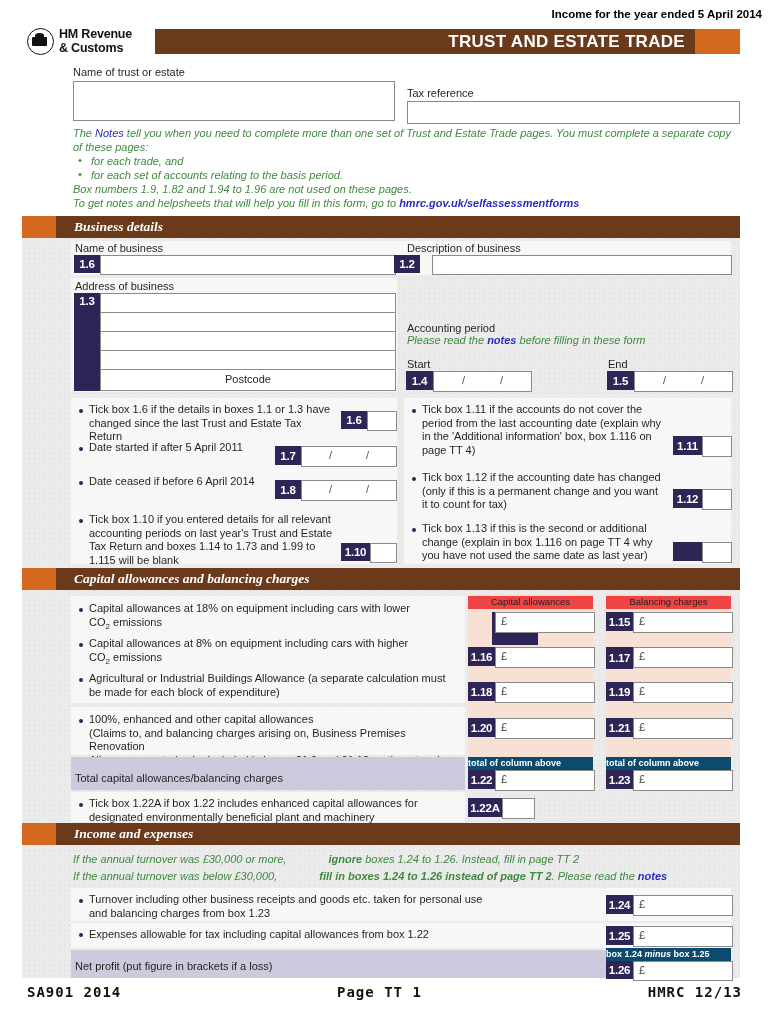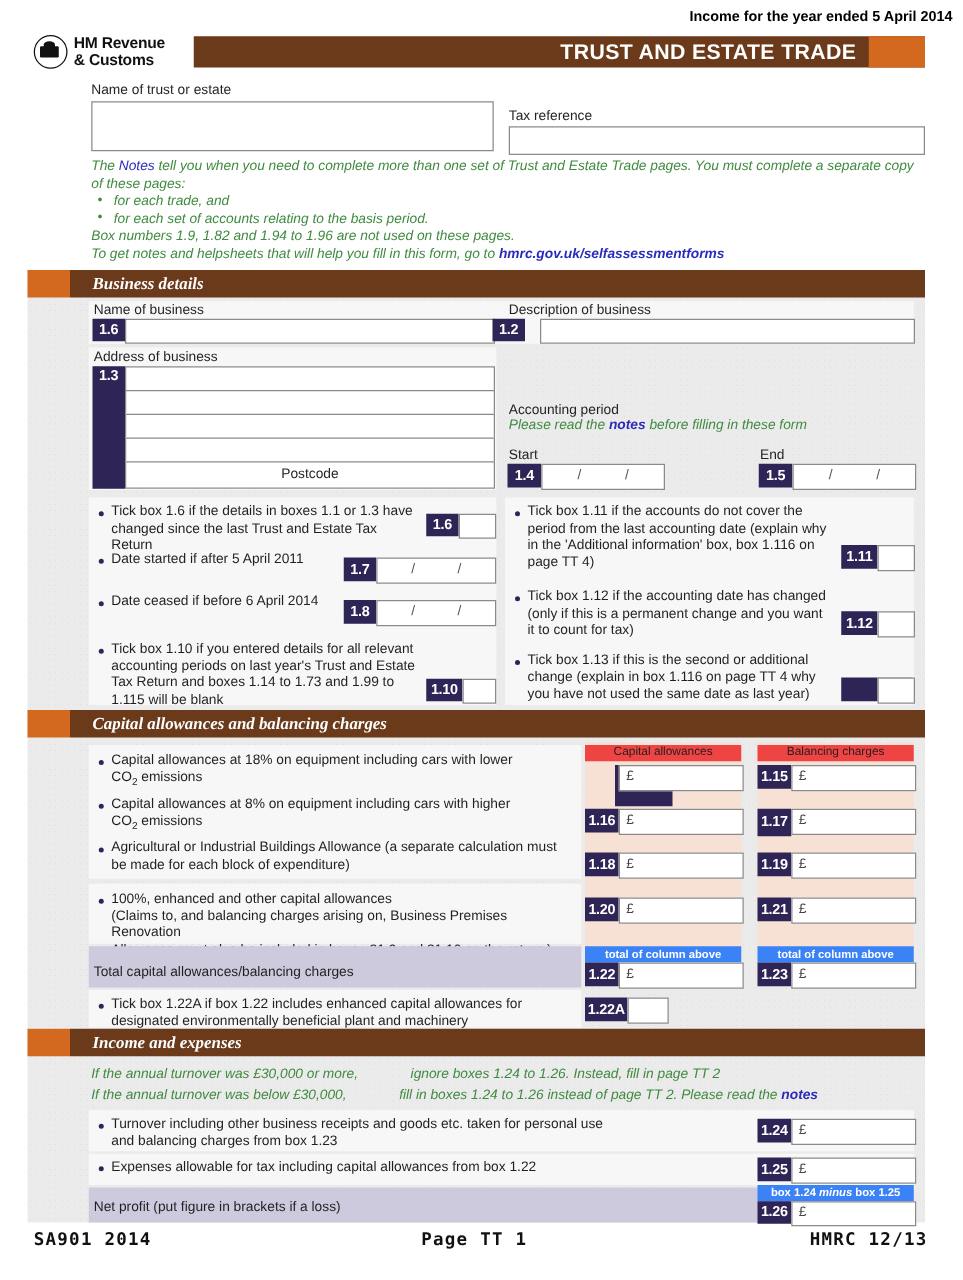"total of column above" .totcap { background: #3b82f6 -> #0c4a6e; text-align: center -> none }
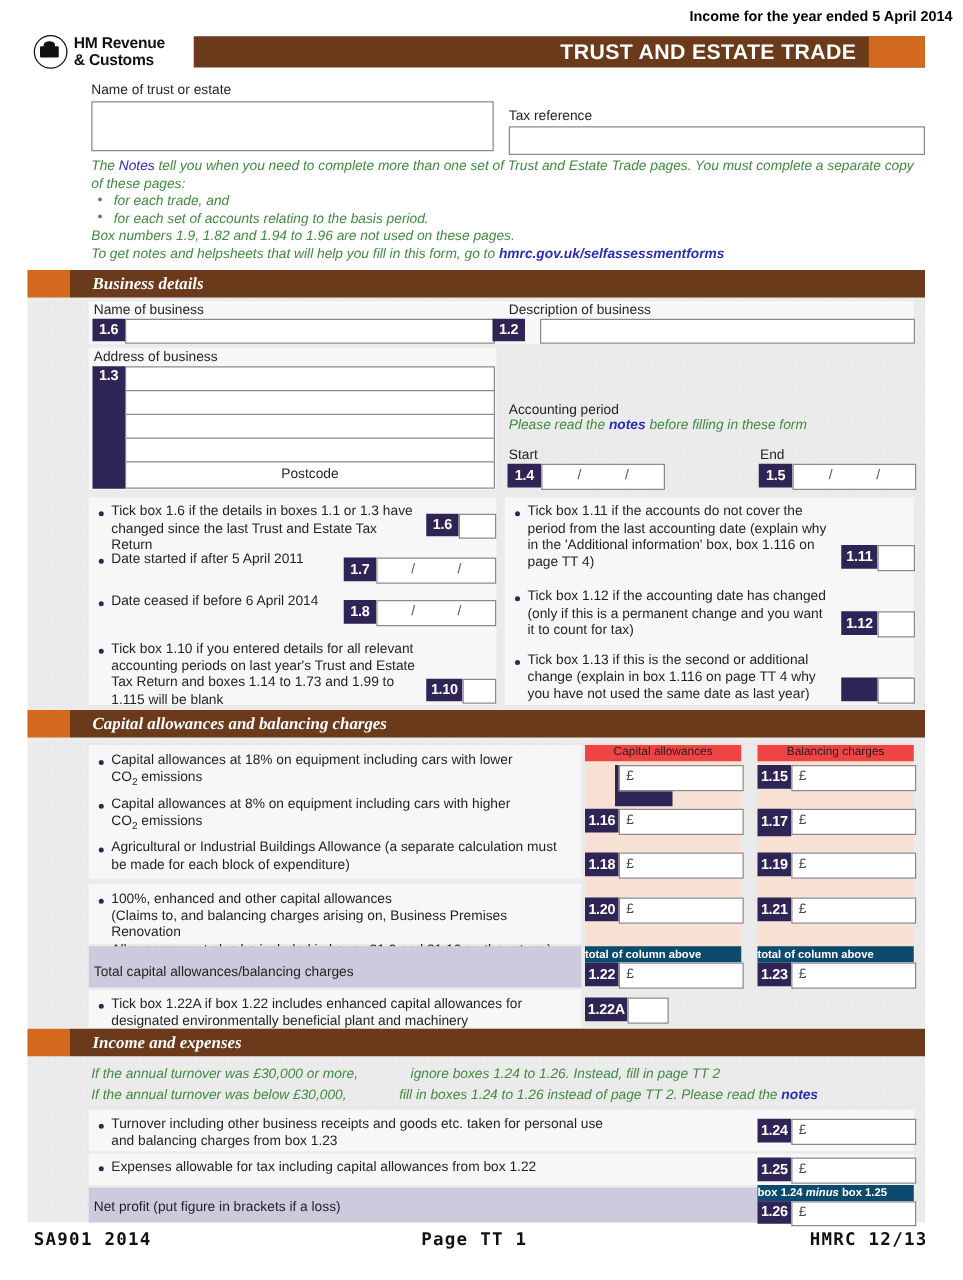"ignore" .inote b { font-weight: normal -> bold }
